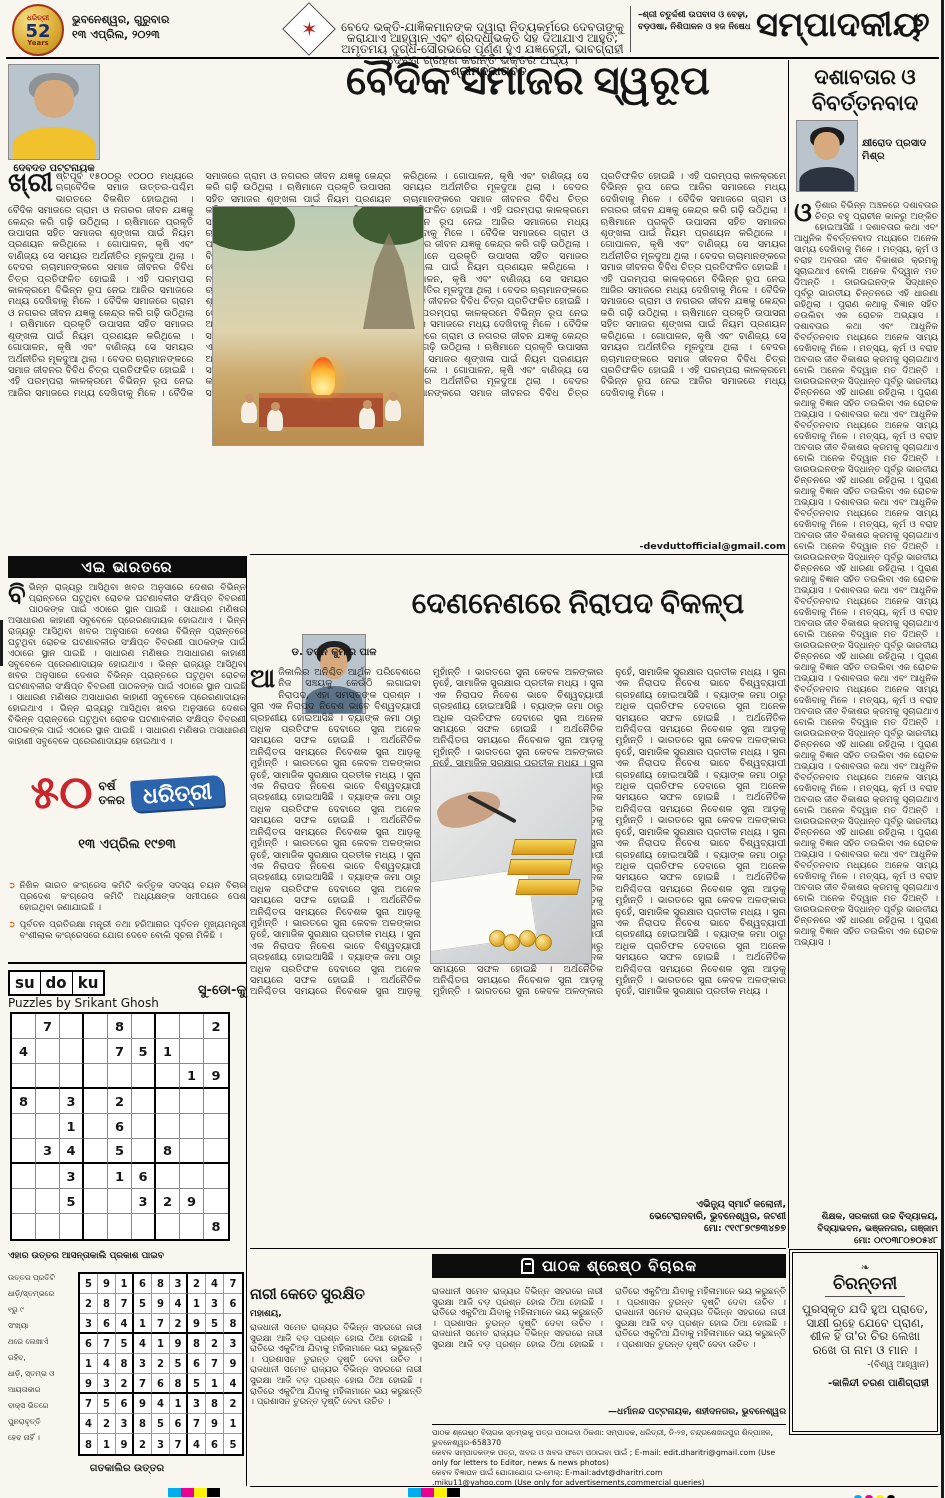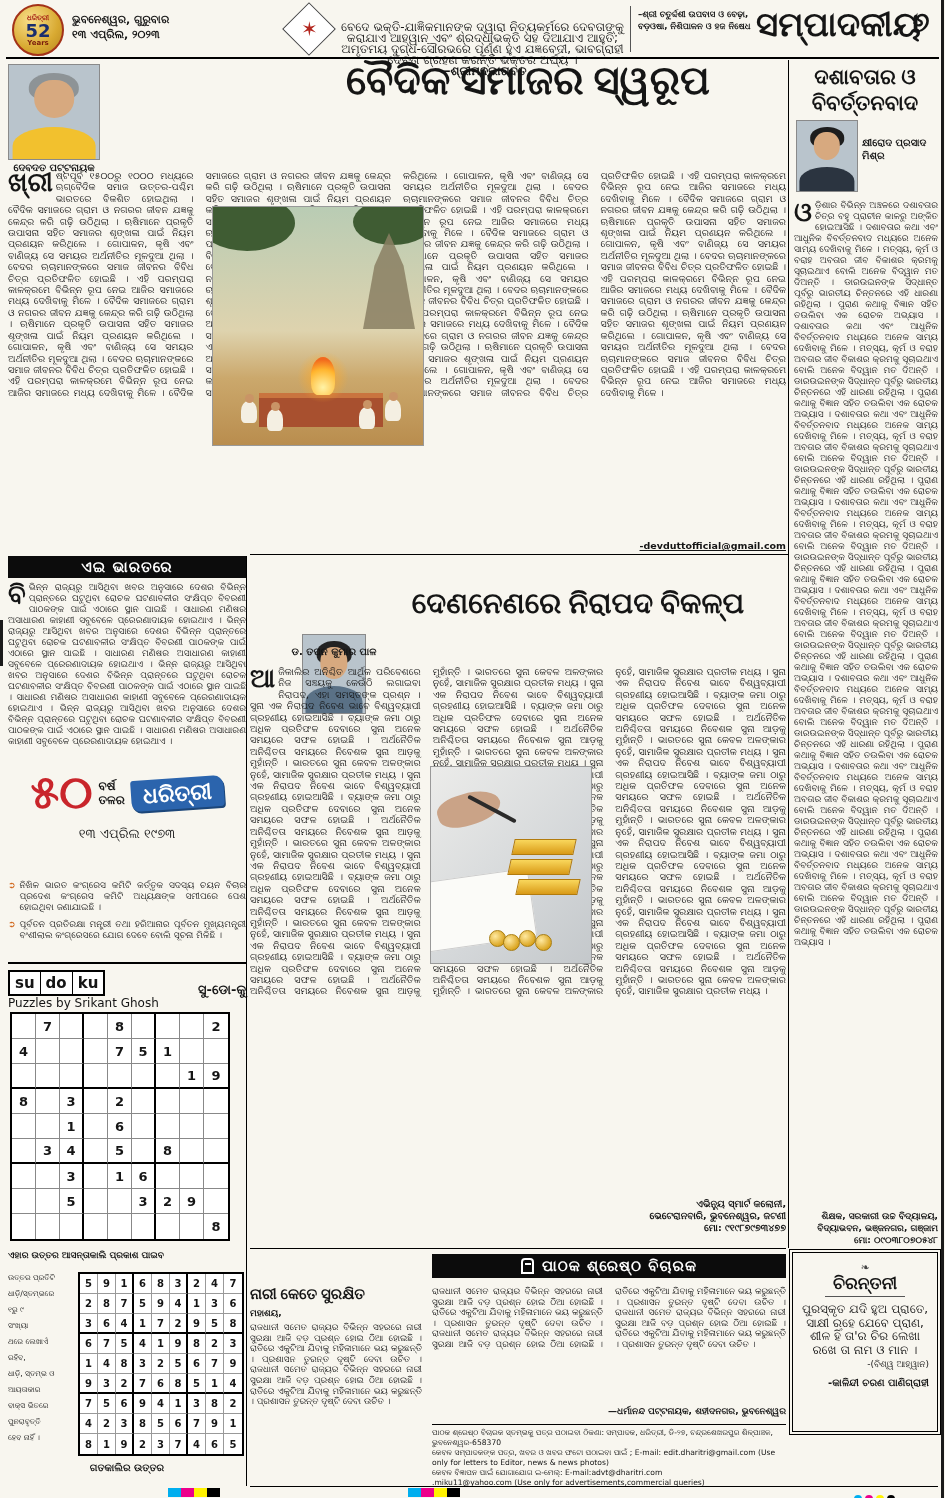"-devduttofficial@gmail.com" .email-sign { text-decoration: underline -> none }
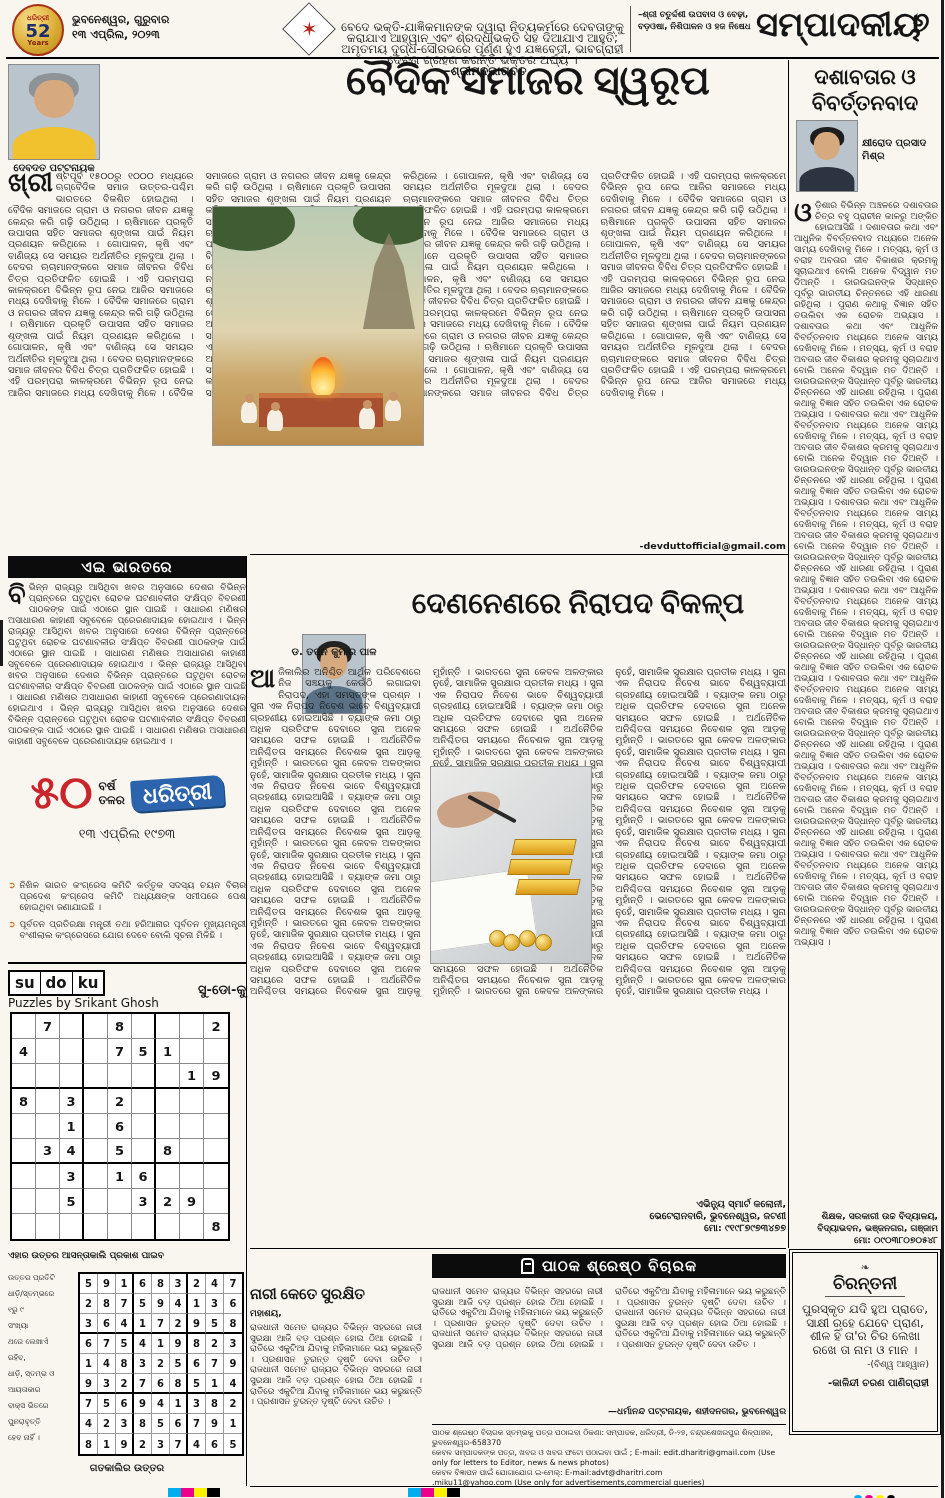"୧୩ ଏପ୍ରିଲ ୧୯୭୩" .fifty .date { font-weight: normal -> bold; margin-top: 10px -> 20px }
